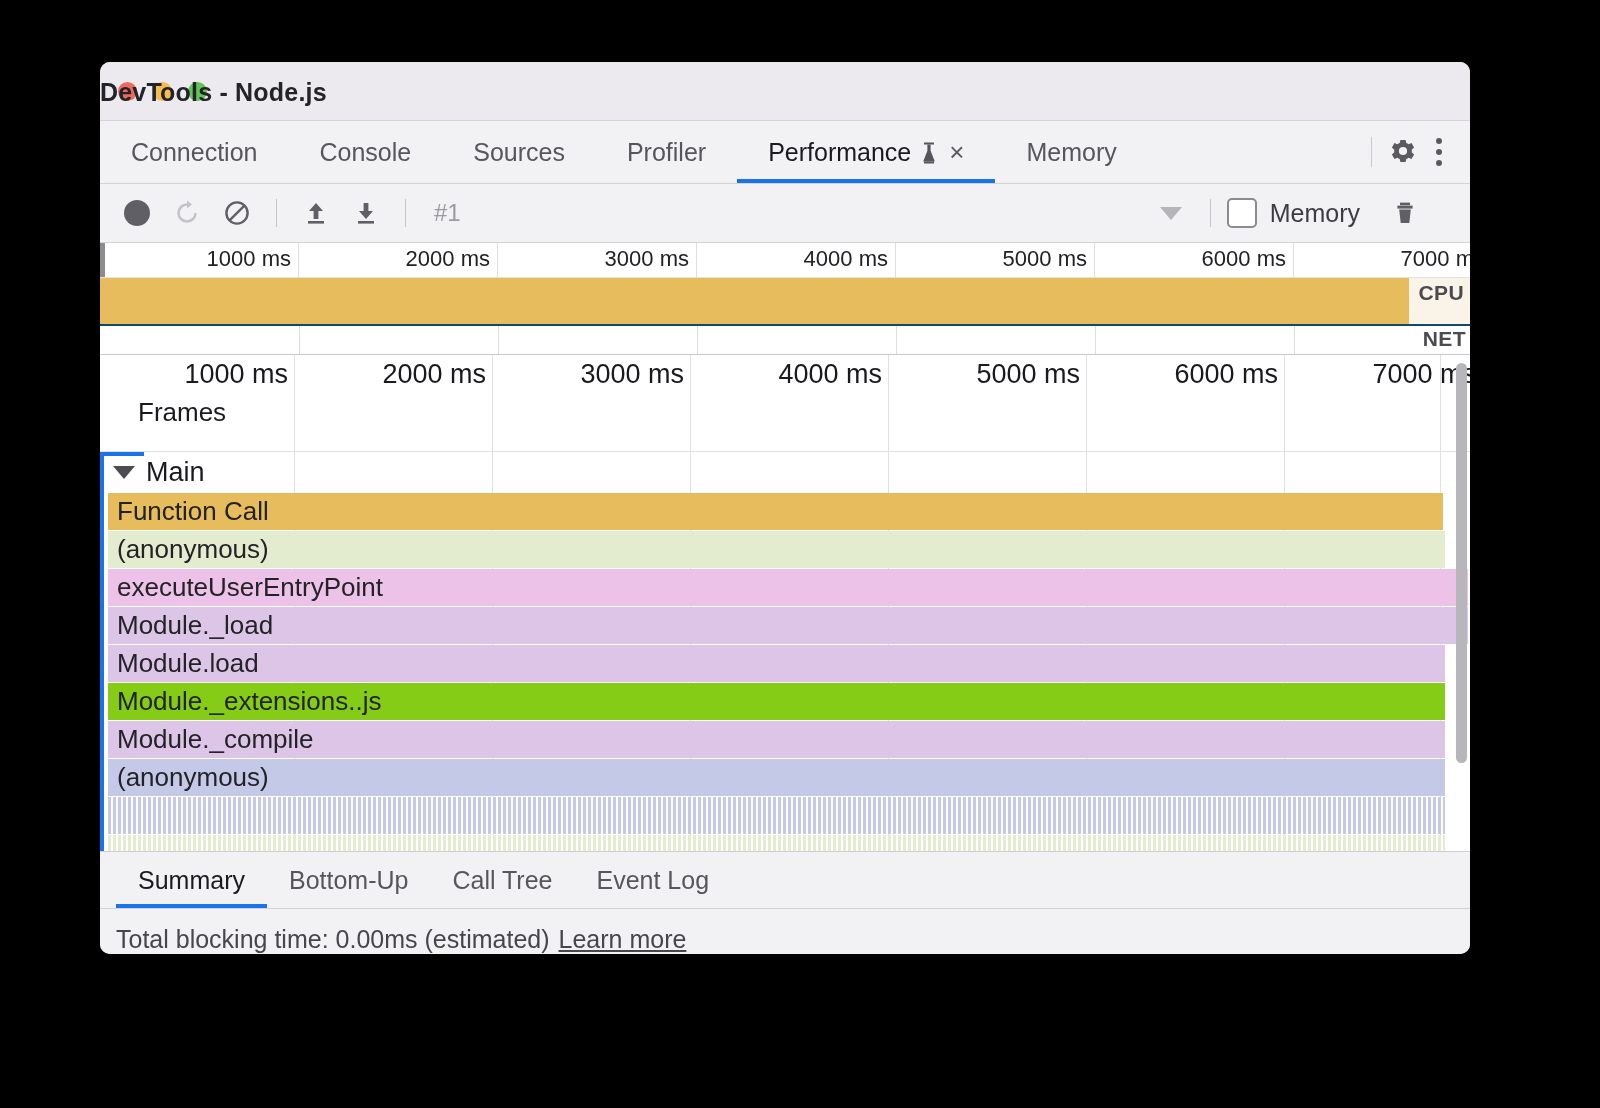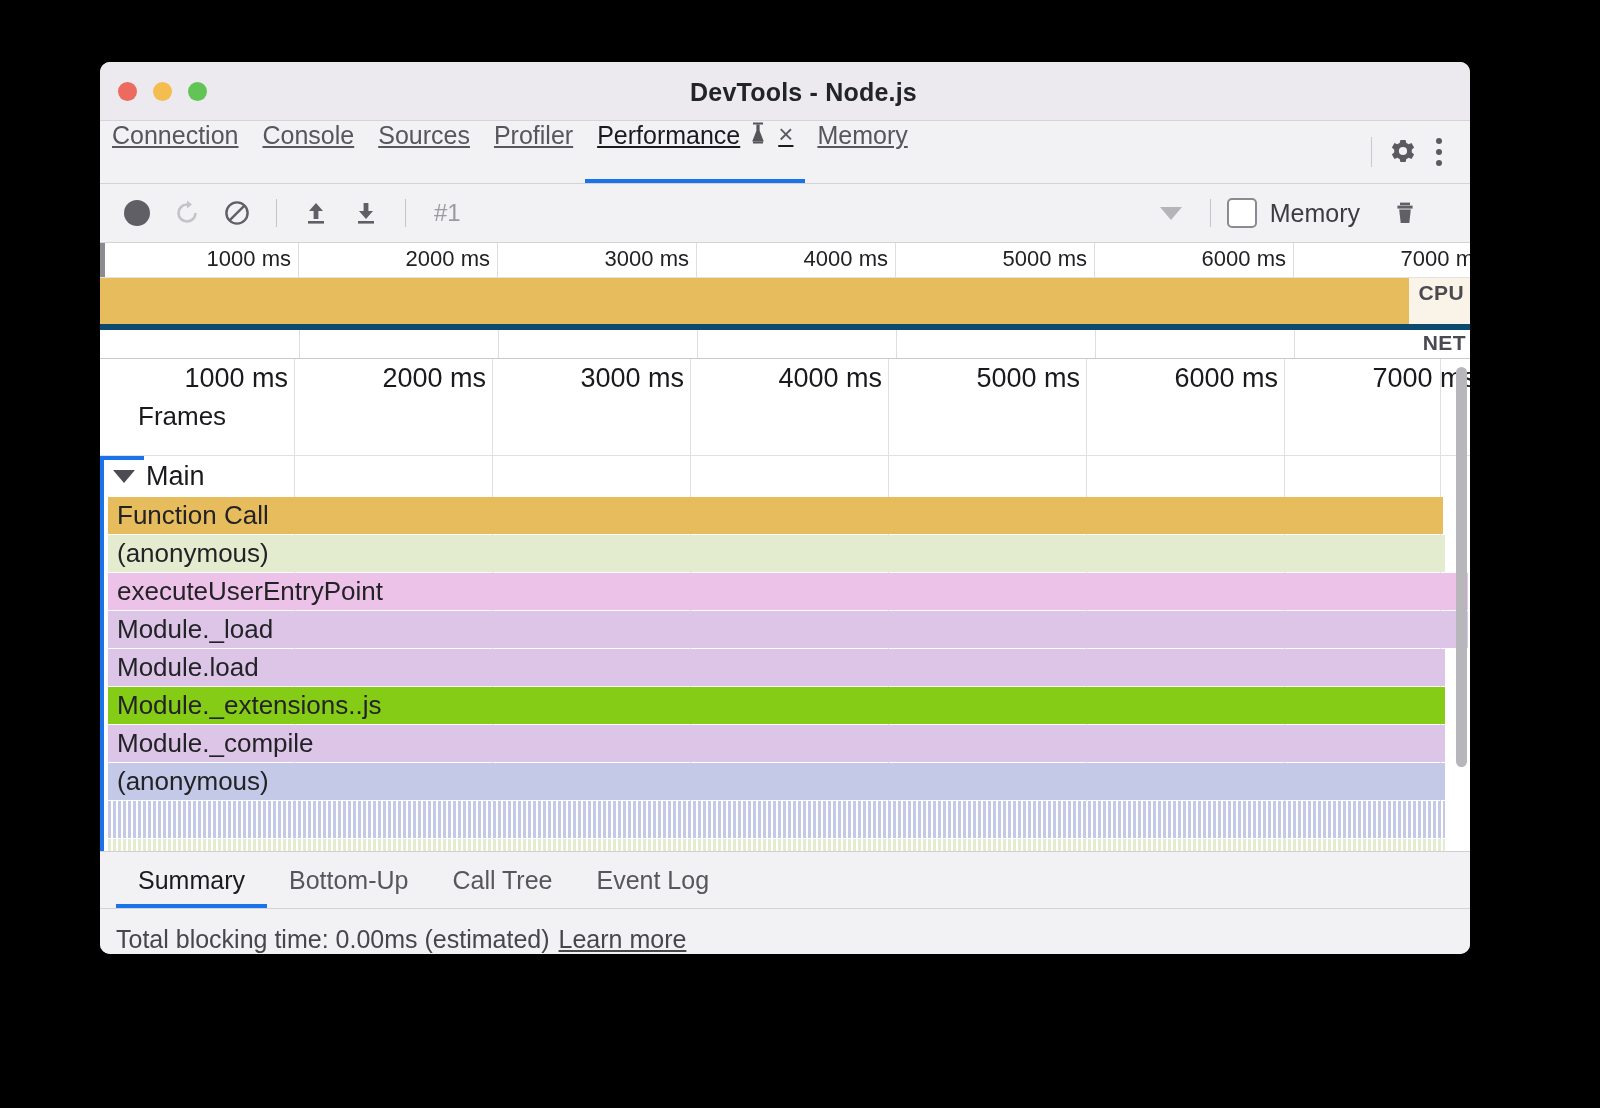"DevTools - Node.js" .wintitle { margin-left: 37px -> none; text-align: center -> left }
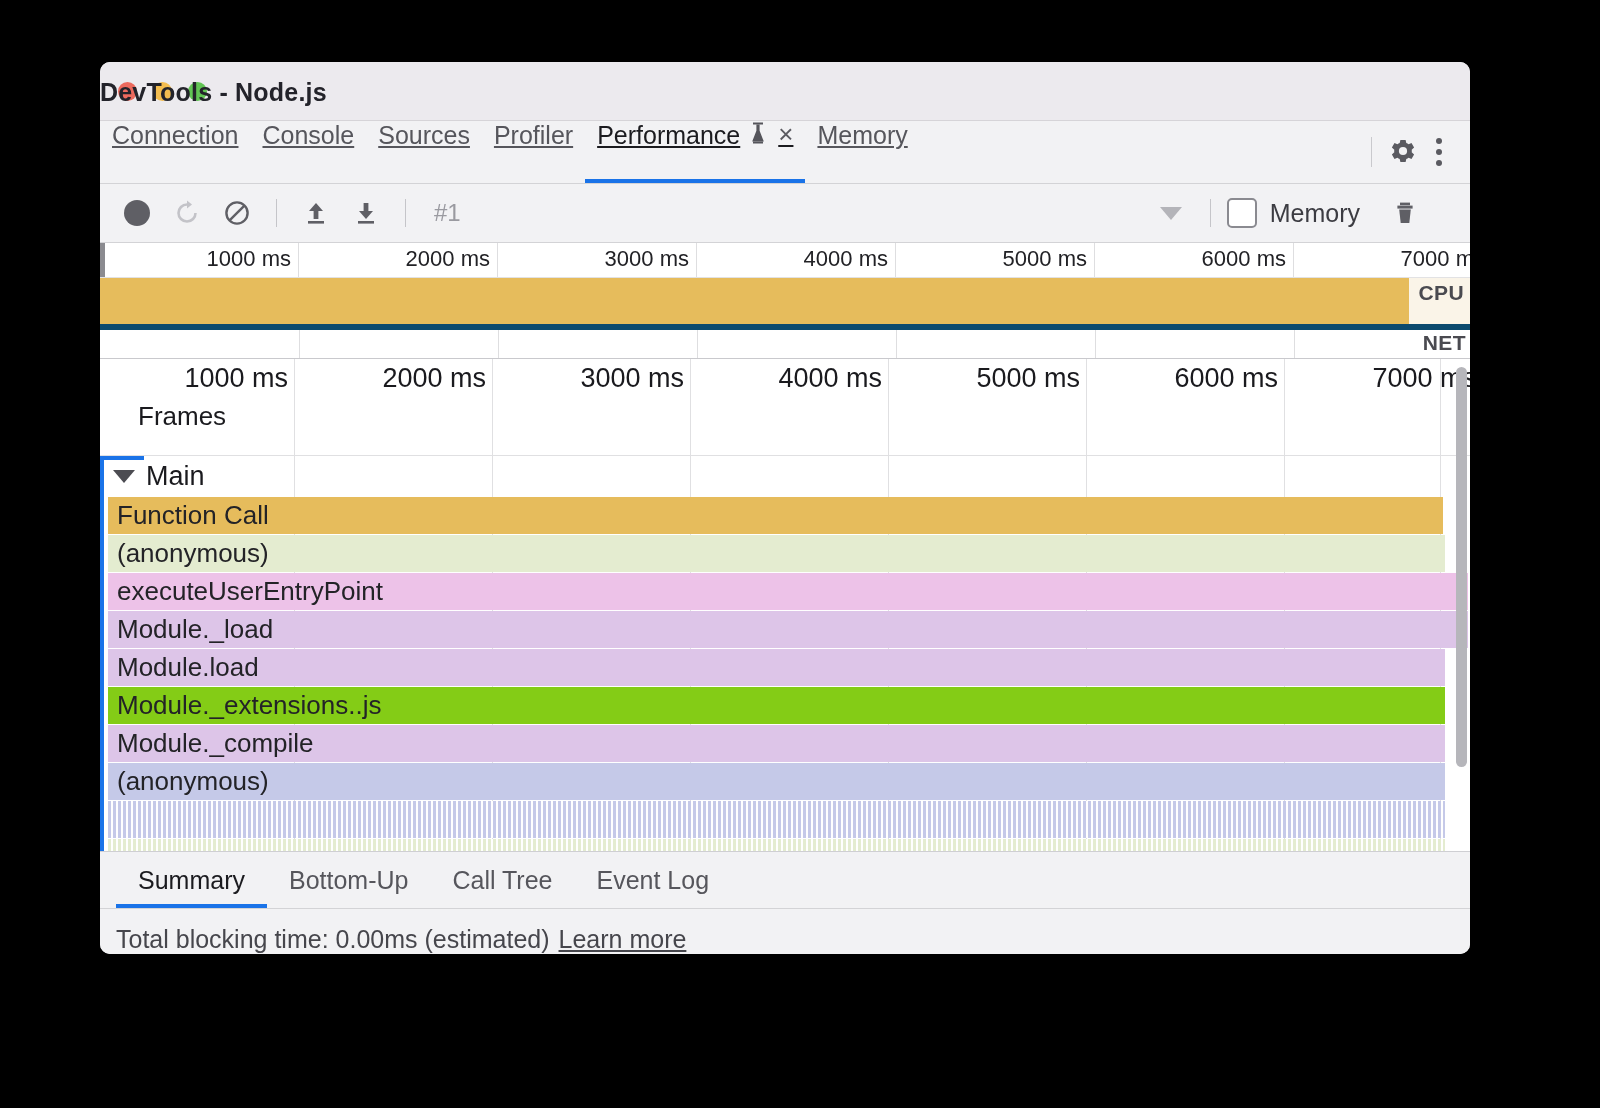"Connection" .tab { align-items: none -> center; padding: 0 12px -> 0 31px; text-decoration: underline -> none }
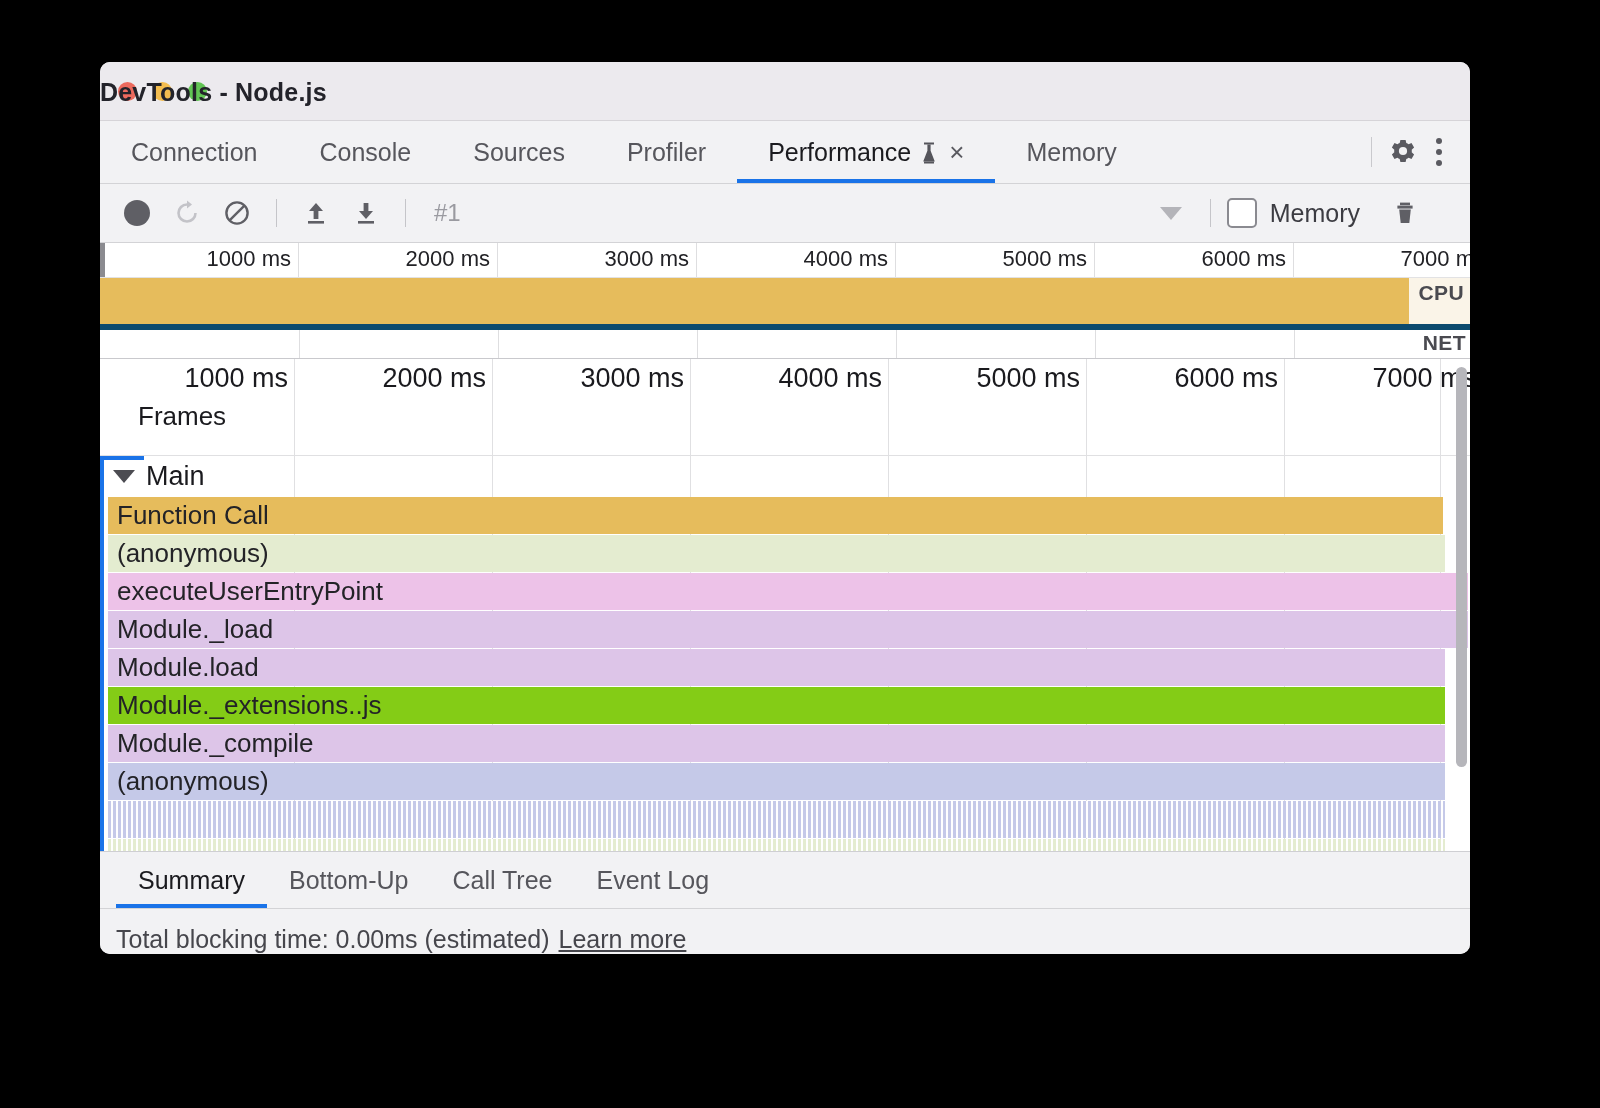"NET" .net-band { border-top: 6px solid #0c4a6e -> 2px solid #0c4a6e }
